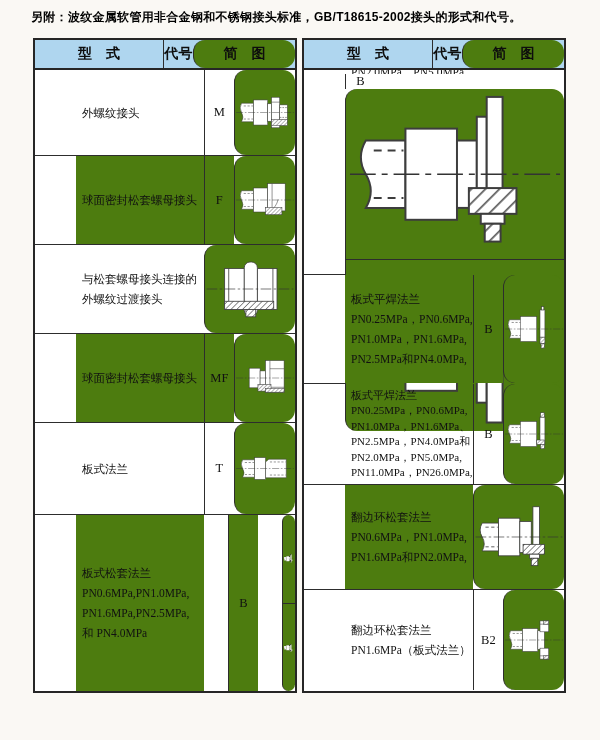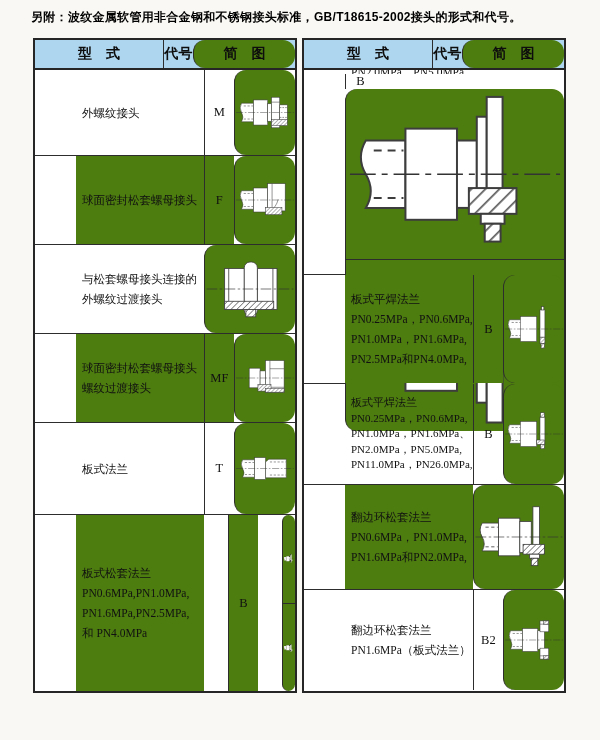"螺纹过渡接头" div { html: <div>螺纹过渡接头</div> -> none }
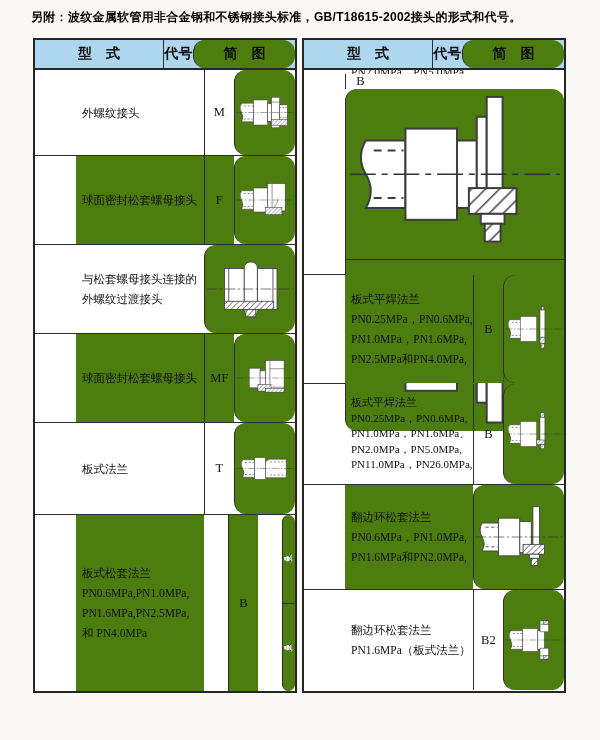"PN2.5MPa，PN4.0MPa和" div { html: none -> <div>PN2.5MPa，PN4.0MPa和</div> }
